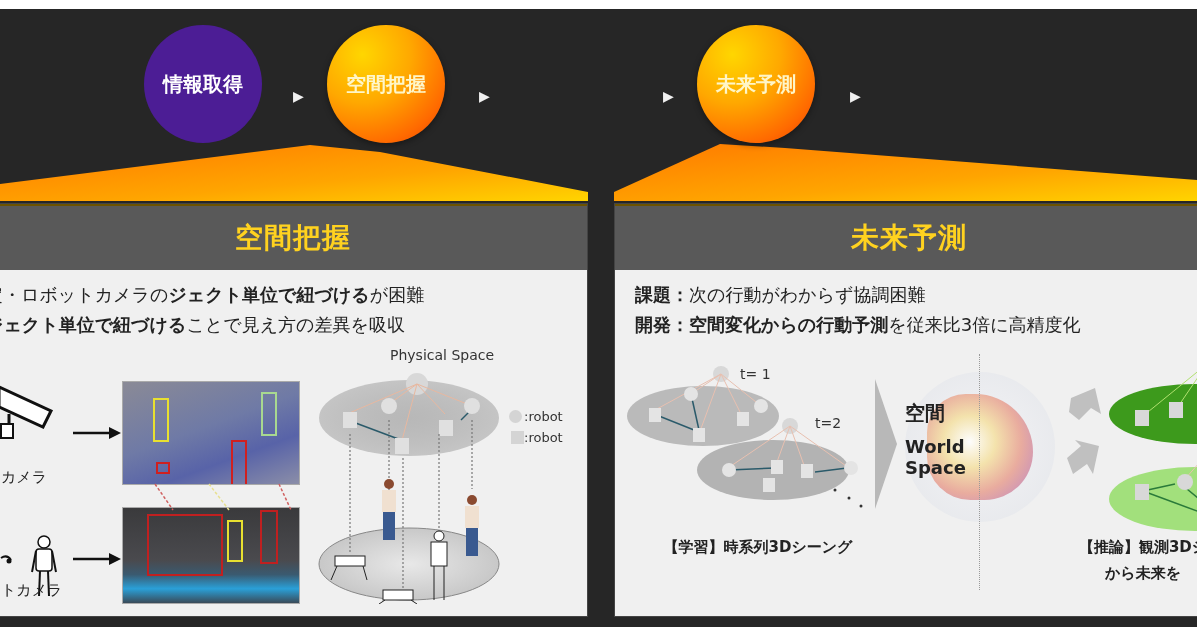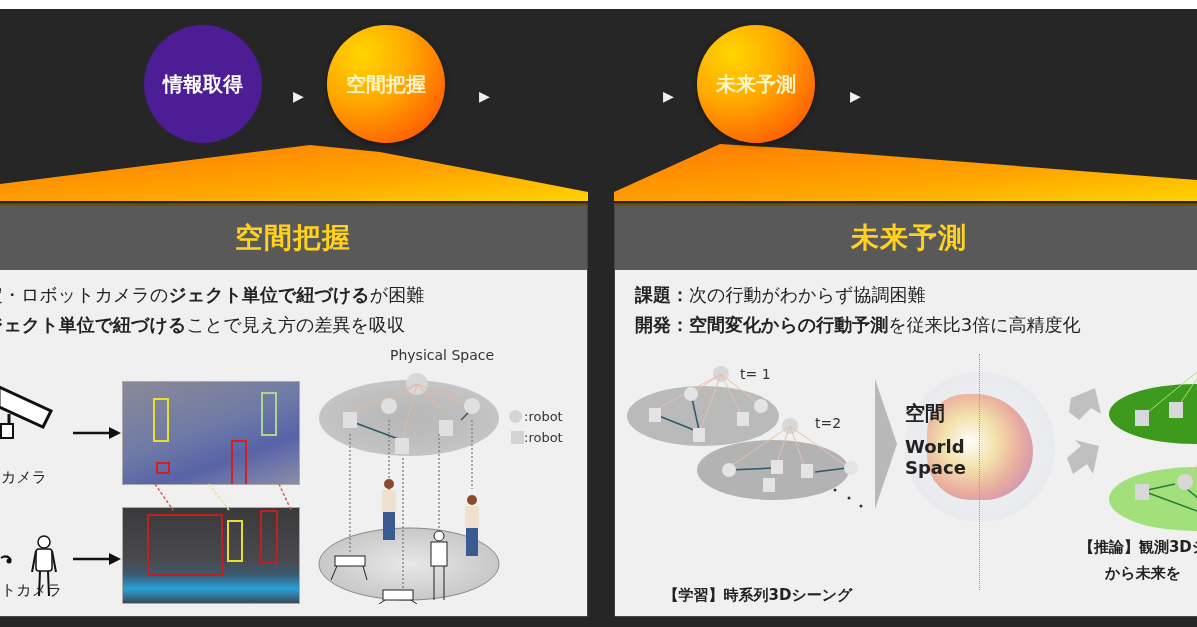"【学習】時系列3Dシーング" div.abs { margin-top: 48px -> none }
